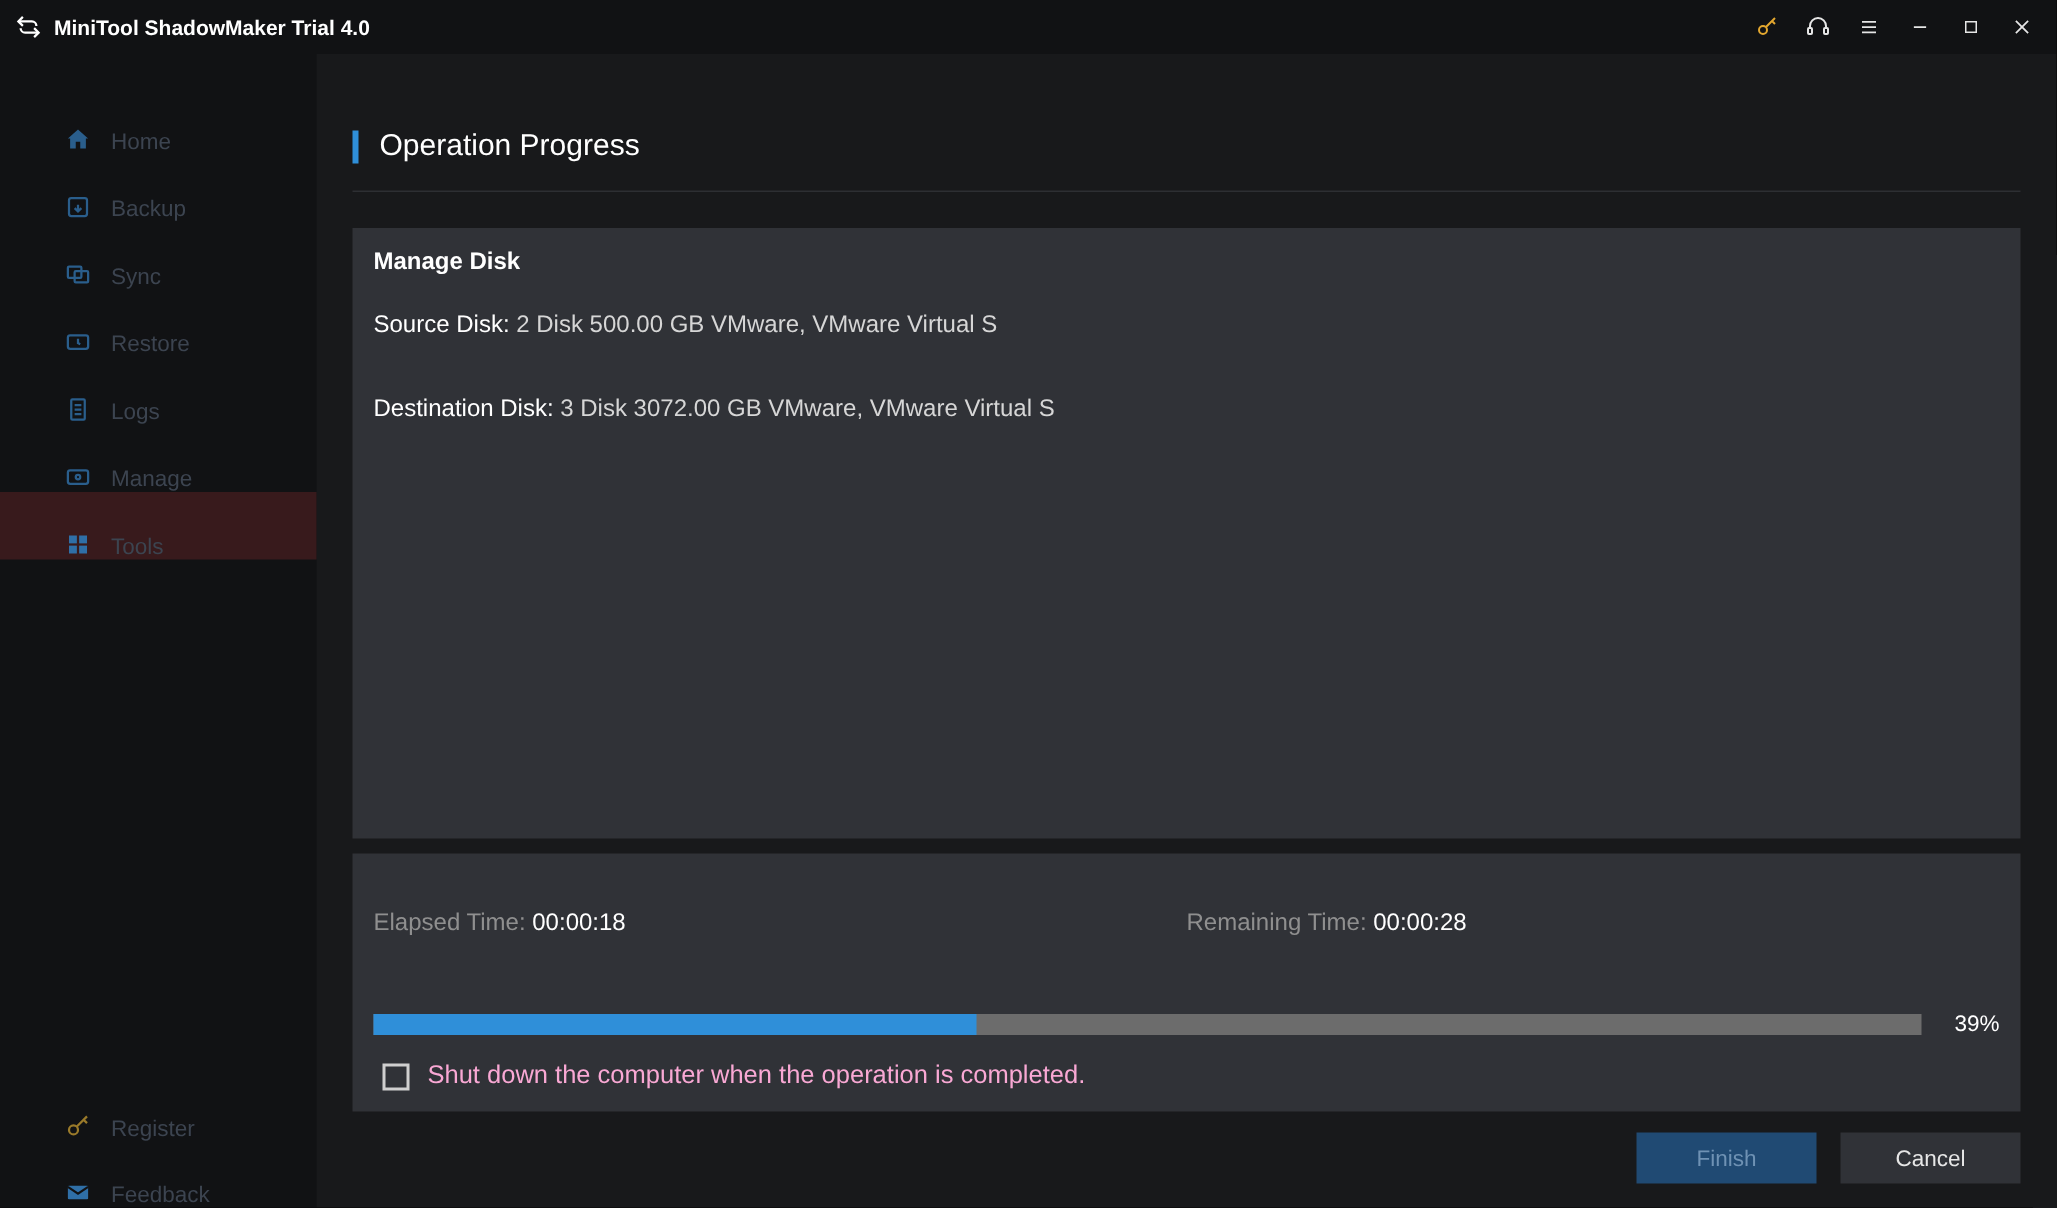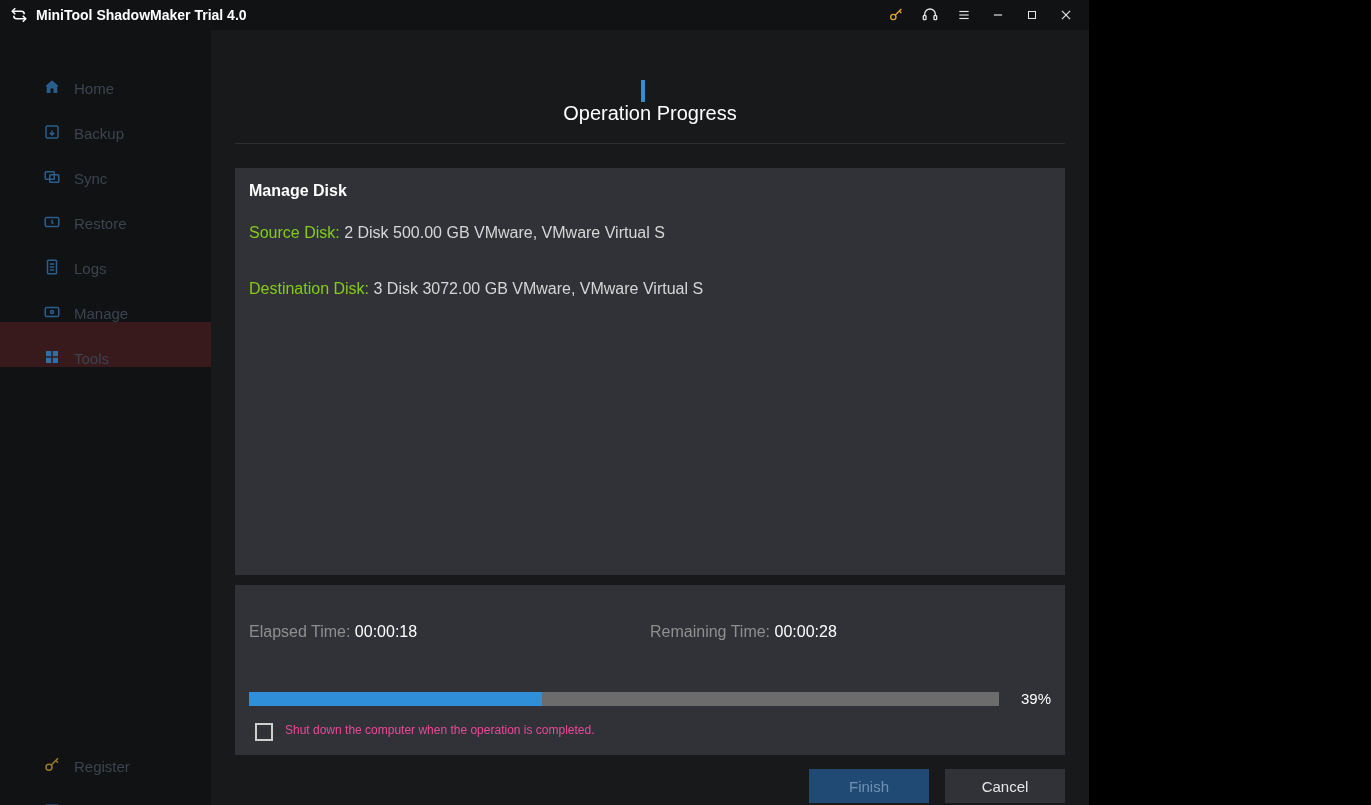"MiniTool ShadowMaker Trial 4.0" .app { width: 1089px -> 1371px }
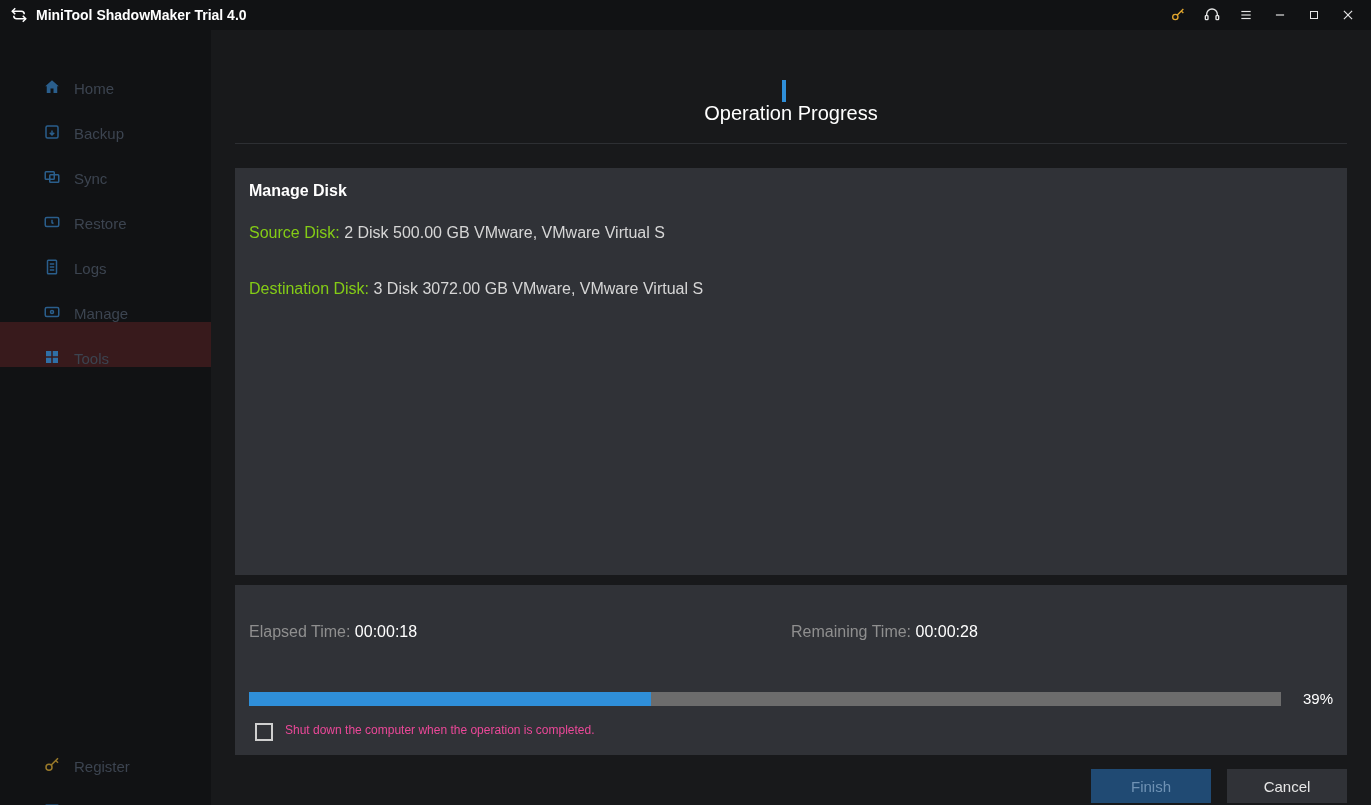"Operation Progress" .heading-row { flex-direction: column -> none }
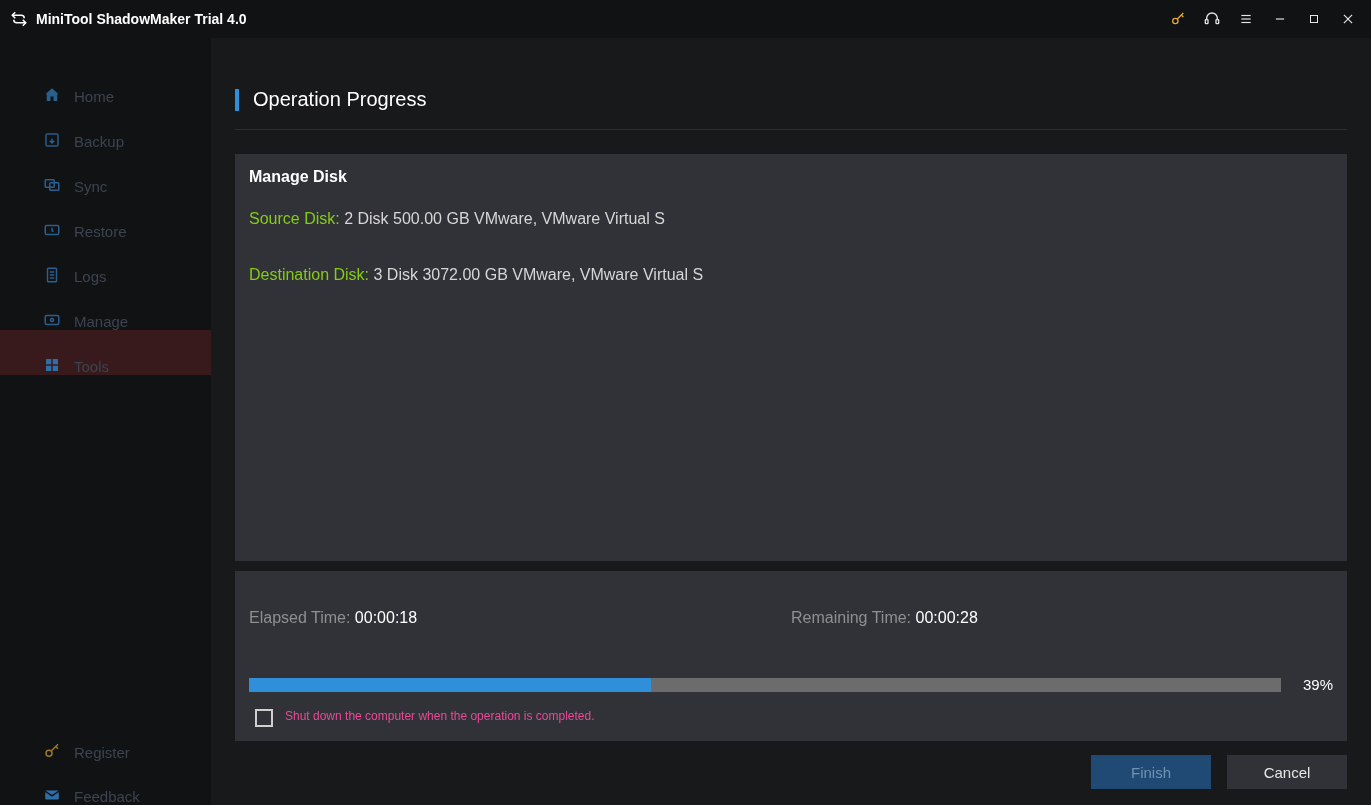"Source Disk:" .panel .lbl { color: #84cc16 -> #ffffff }
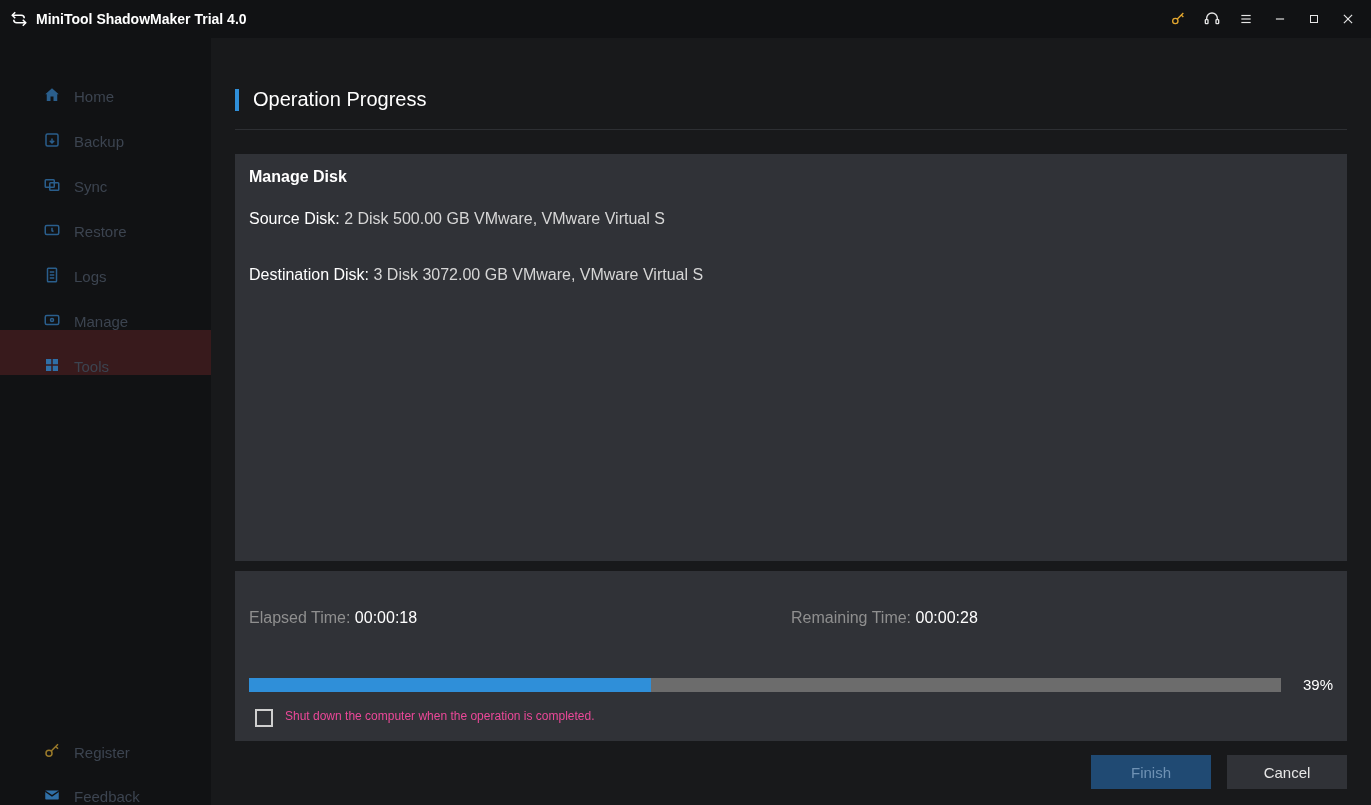"Shut down the computer when" .shutdown-row { align-items: flex-start -> flex-end; color: #ec4899 -> #f9a8d4; font-size: 12px -> 17px }
